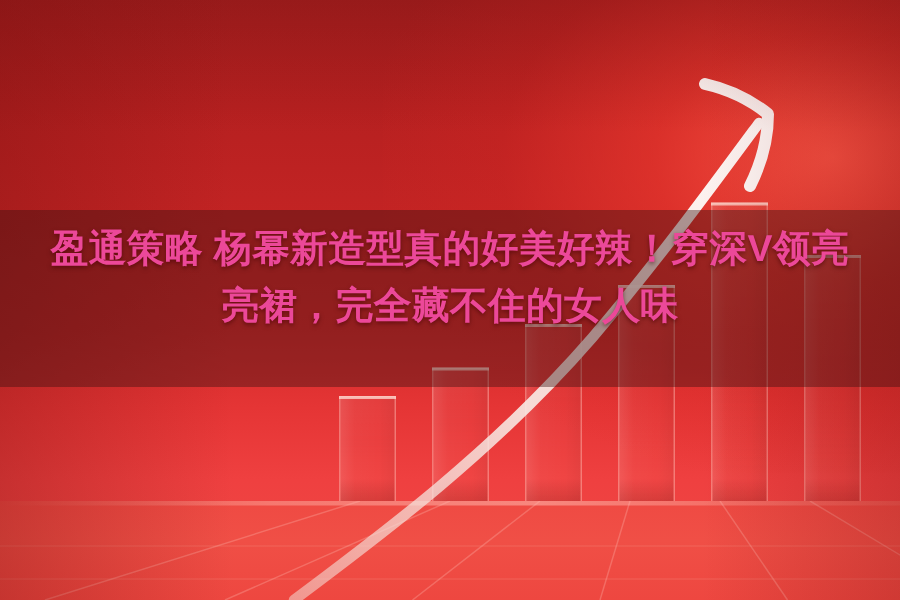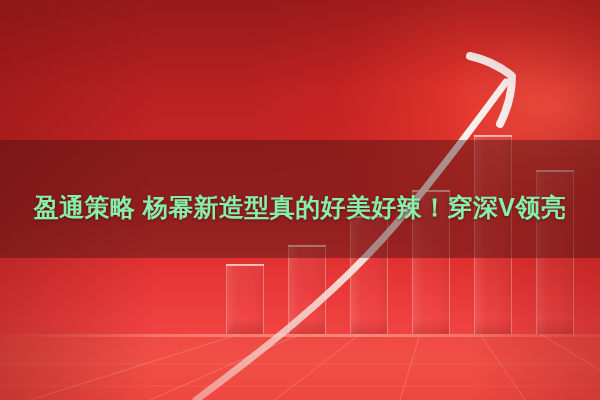"盈通策略 杨幂新造型真的好美好辣！穿深V领亮" .caption-text { color: #86efac -> #ec4899; top: 148px -> 126px }
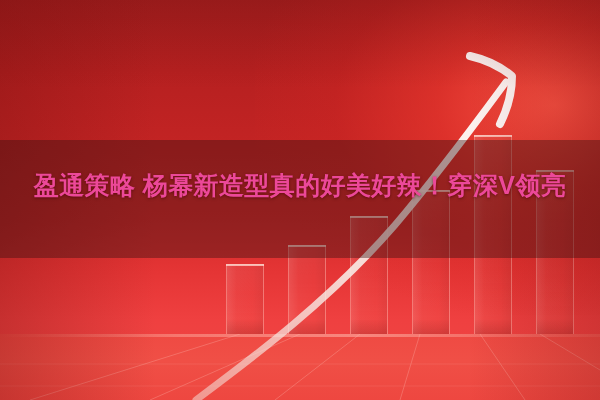"亮裙，完全藏不住的女人味" div { html: none -> <div>亮裙，完全藏不住的女人味</div> }
